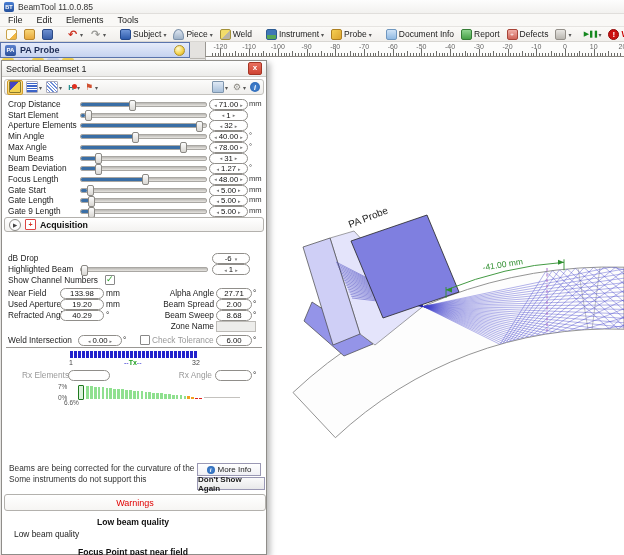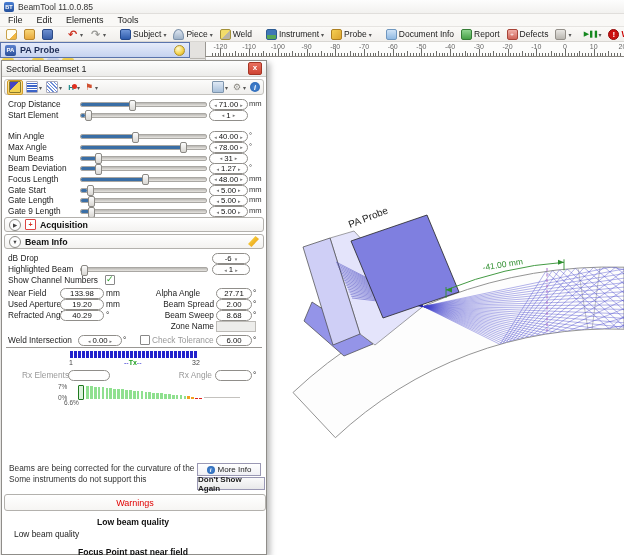"Aperture Elements" div.srow { html: none -> <div> <span>Aperture Elements</span> <span> <span></span> <span></span> </span> <span> <span>◂</span> <span>32</span> <span>▸</span> </span> <span></span> </div> }
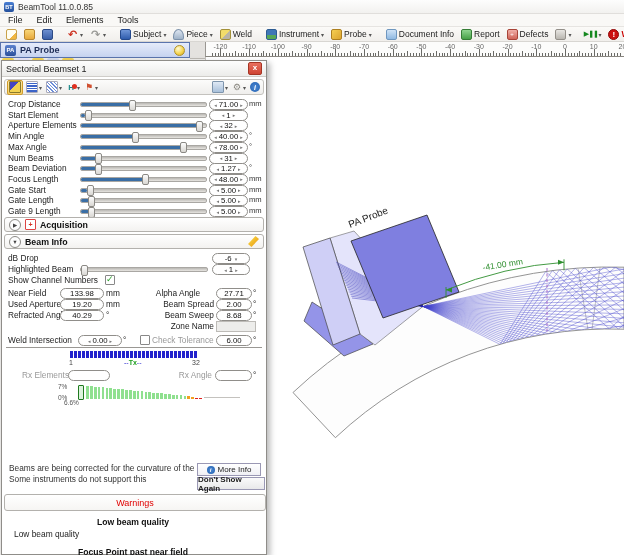"Beam Info" div.secbar { html: <div> <span>▼</span> <span>Beam Info</span> <span></span> </div> -> none }
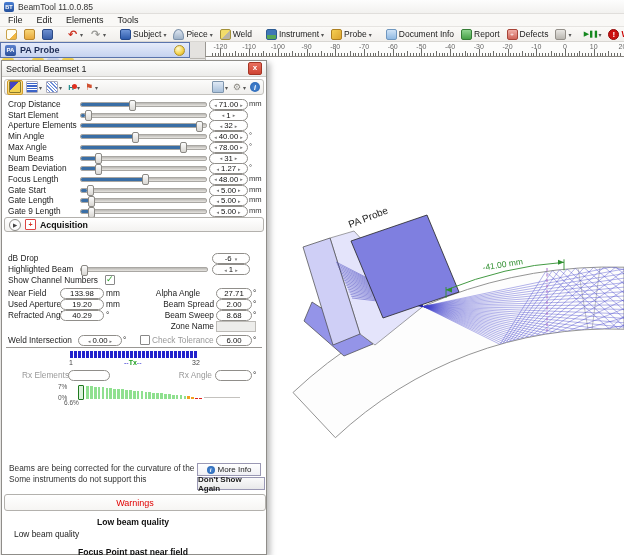"Alpha Angle" span.bilabel { text-align: center -> right }
